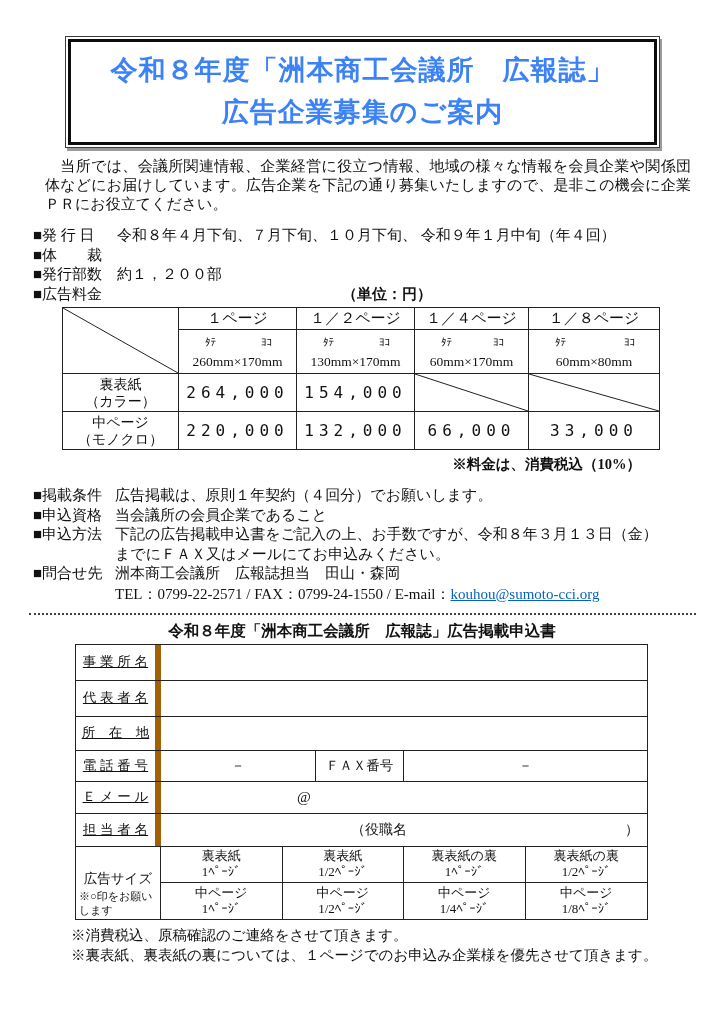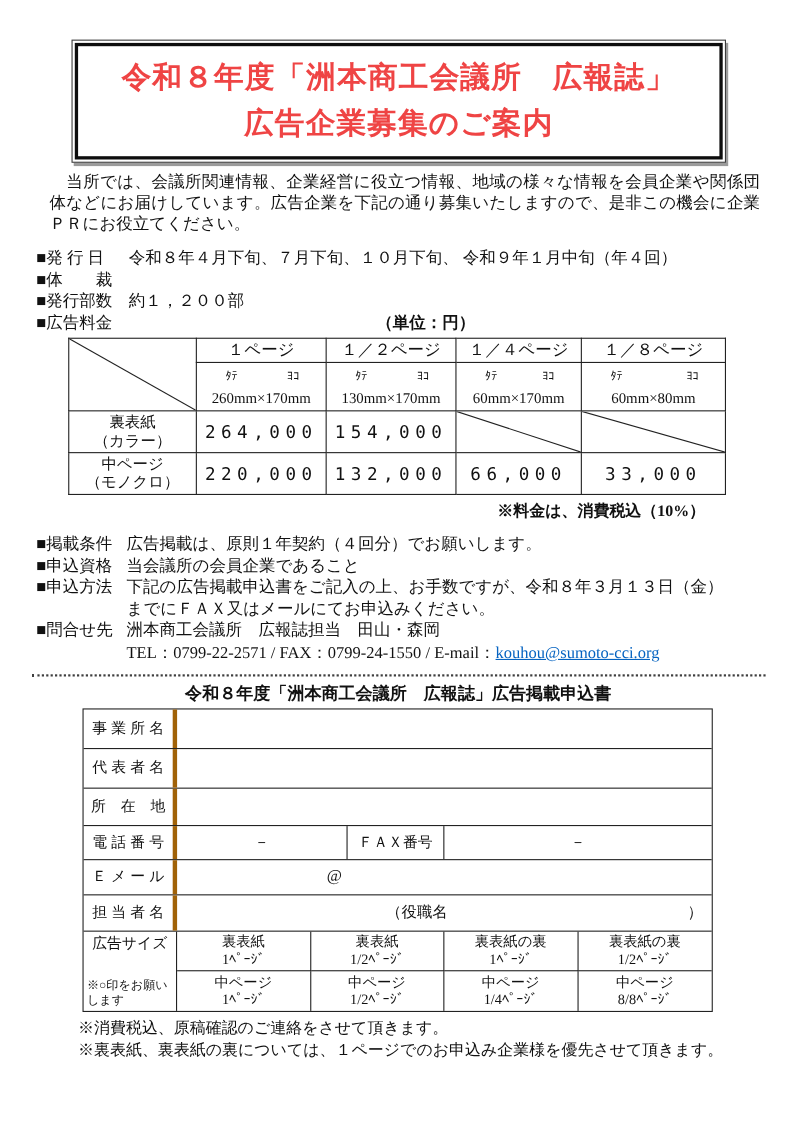"令和８年度「洲本商工会議所 広報誌」" .doc-title { color: #ef4444 -> #3b82f6 }
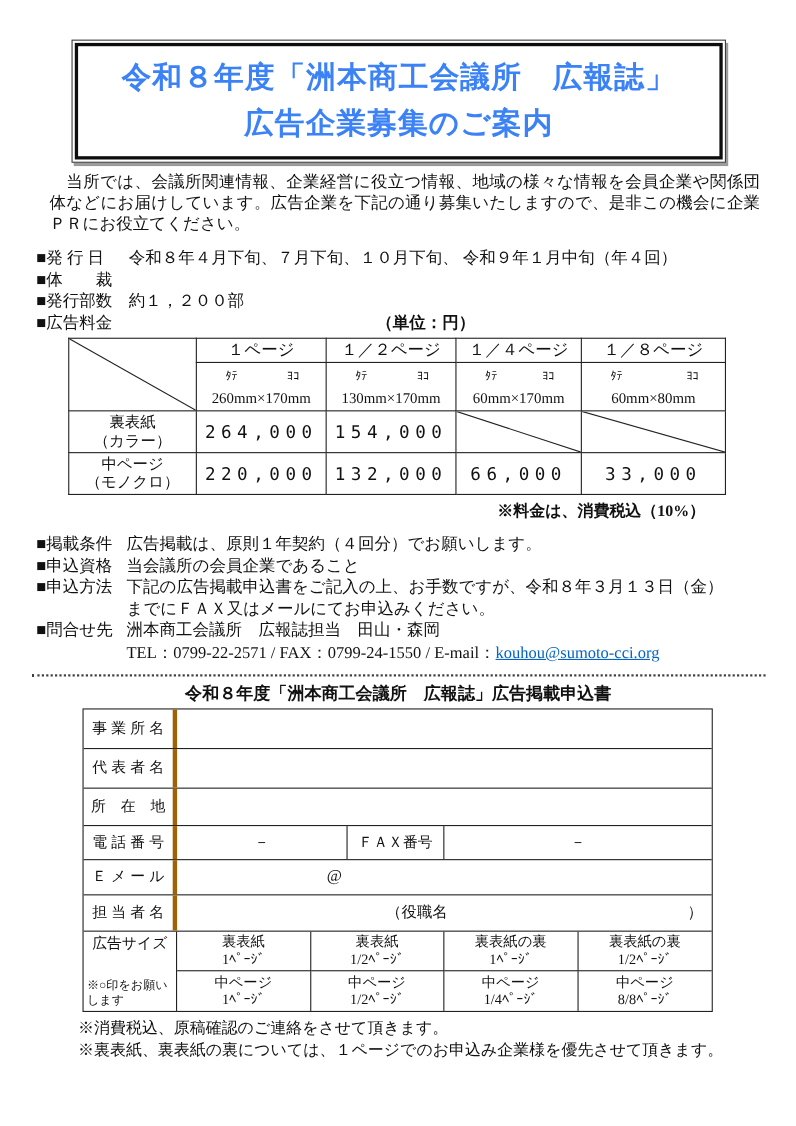"事 業 所 名" .f-label { border-right: 4px solid #a16207 -> 6px solid #a16207; text-decoration: none -> underline }
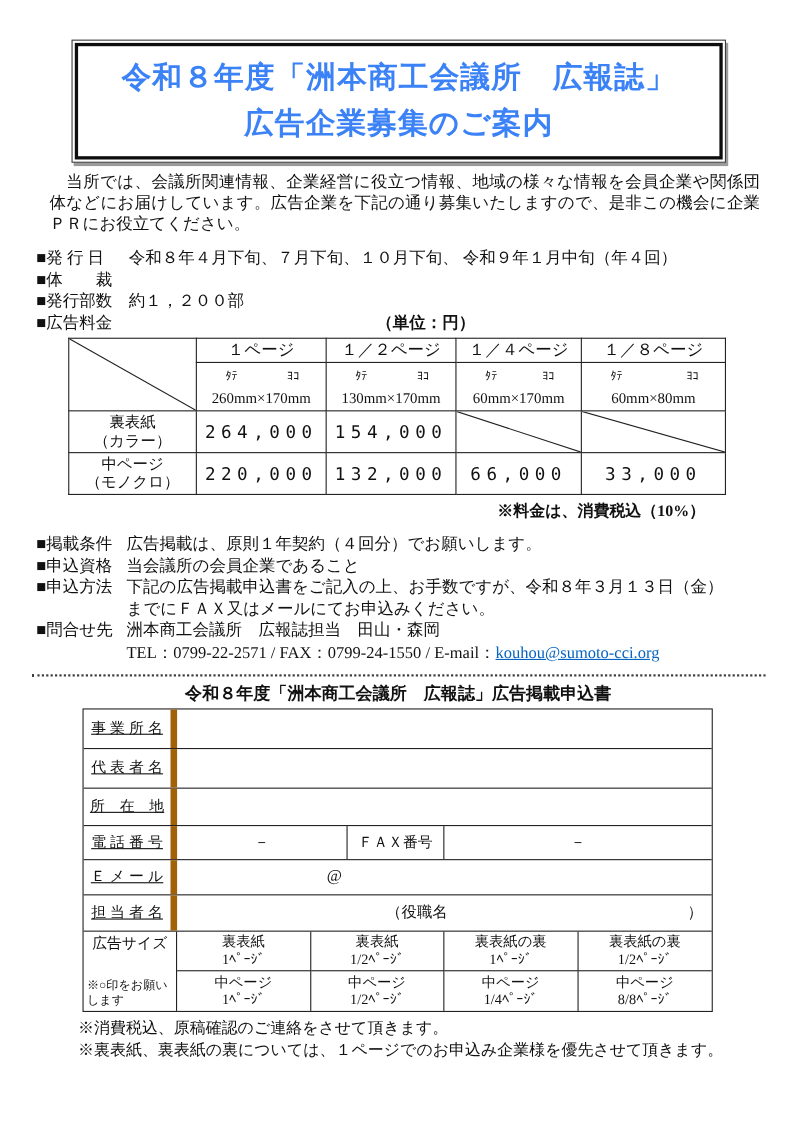"広告サイズ" .f-adsize-label { justify-content: space-between -> flex-end }
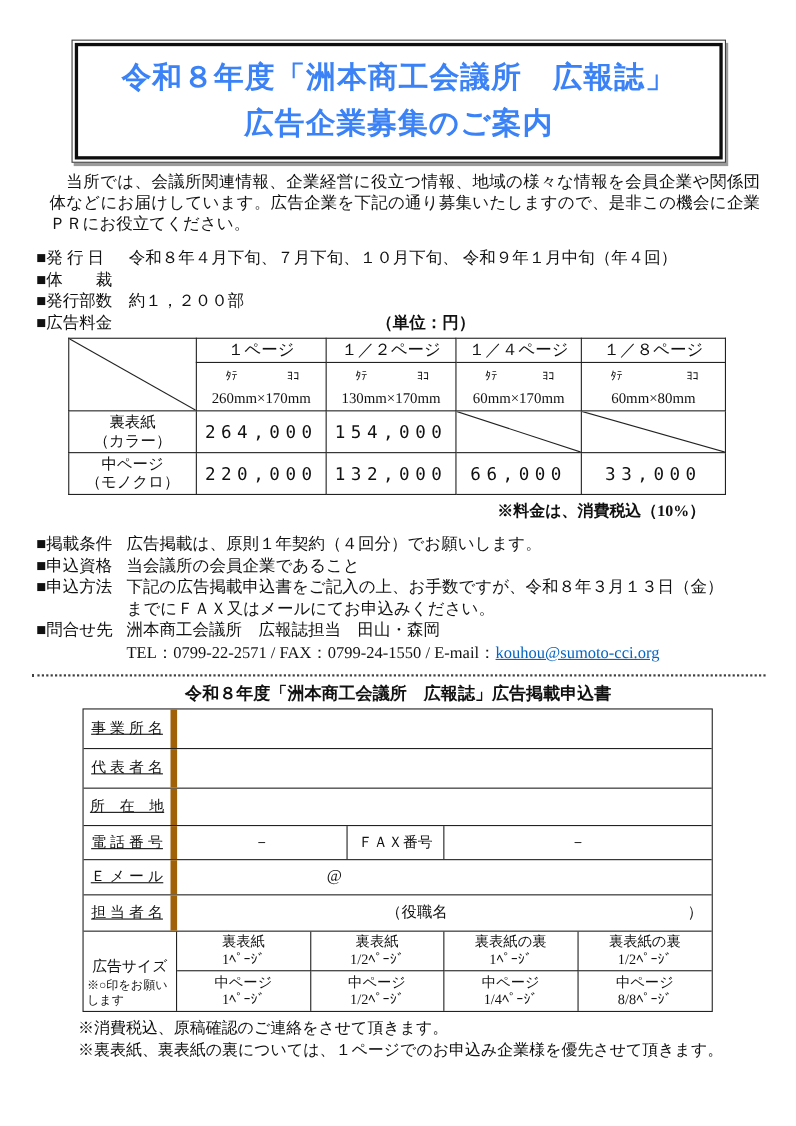"8/8ﾍﾟｰｼﾞ" div { text: 8/8ﾍﾟｰｼﾞ -> 1/8ﾍﾟｰｼﾞ }
